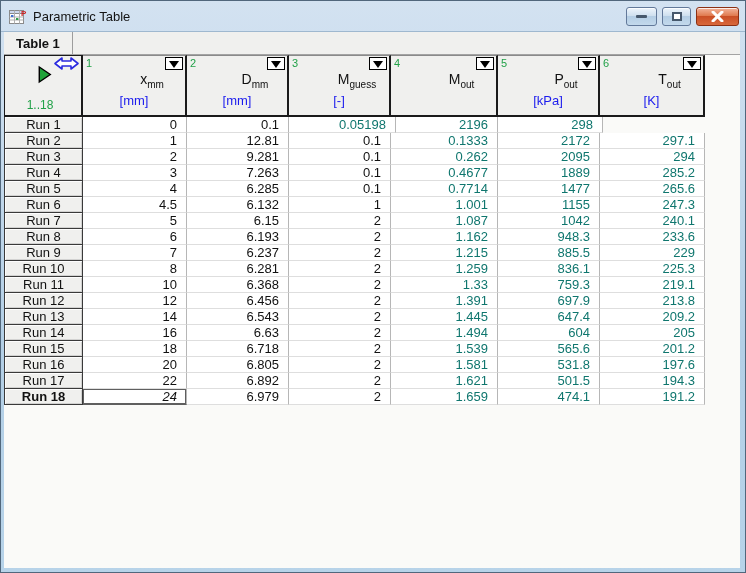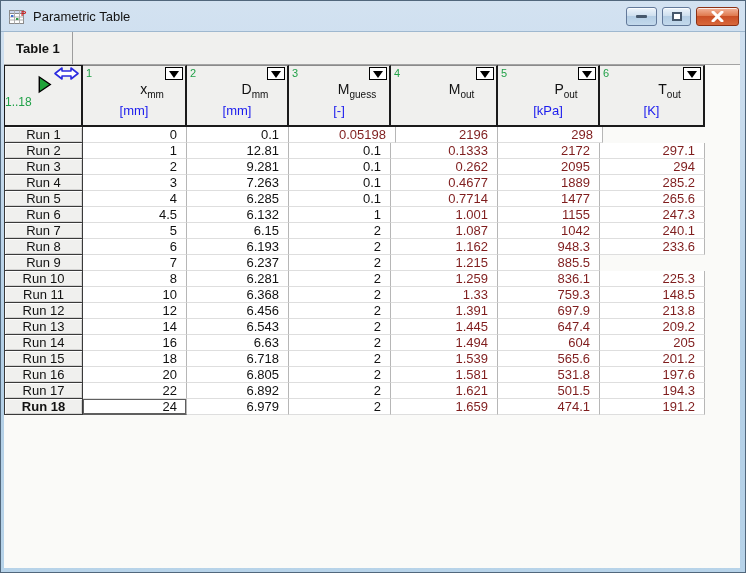"Table 1" .tabbar { height: 33px -> 23px }
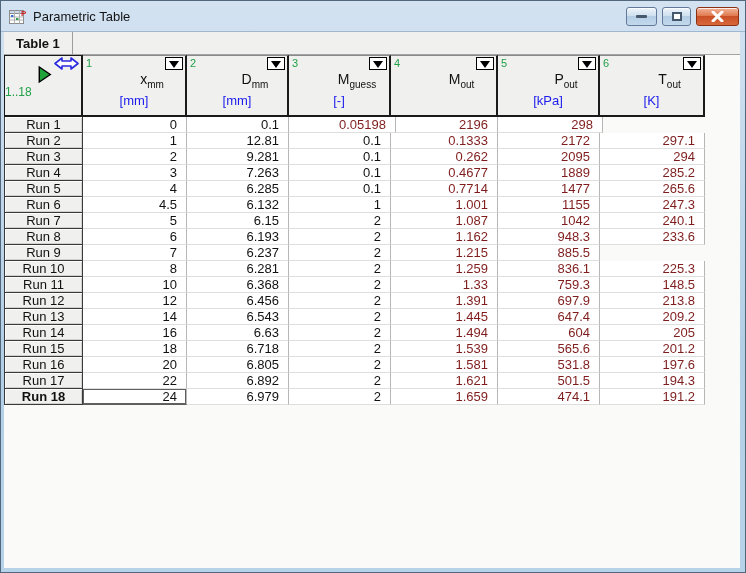"1..18" .runrange-label { bottom: 16px -> 3px; text-align: none -> center }
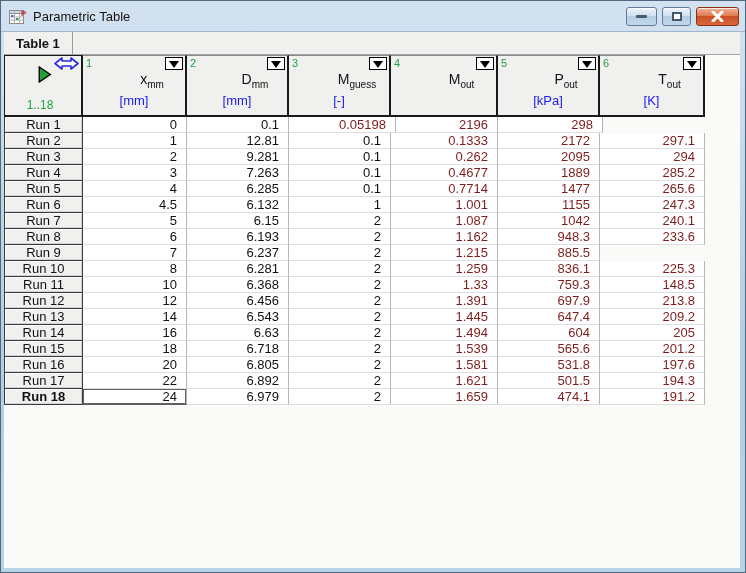"0.05198" .vcell.out { color: #7f1d1d -> #0f766e }
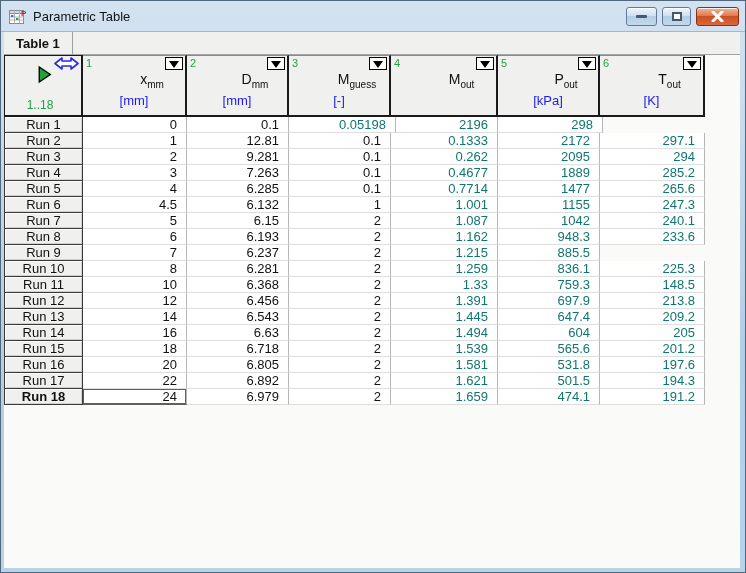"229" div.cell { html: none -> <div>229</div> }
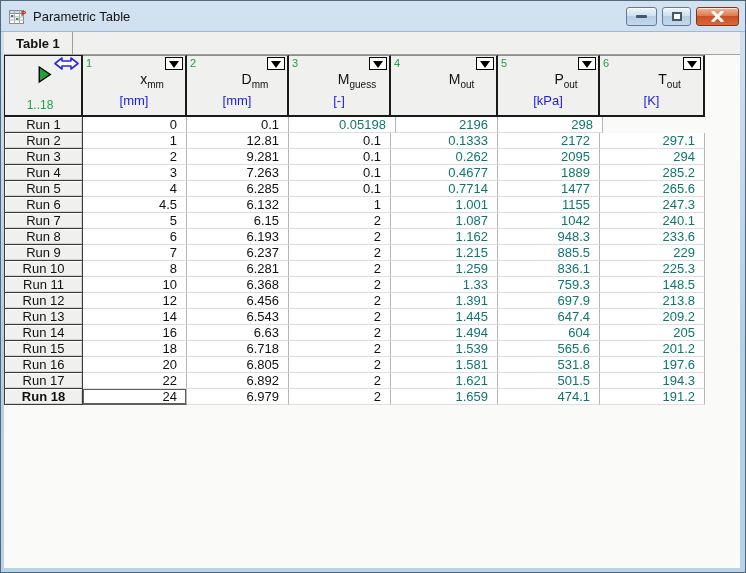"148.5" div.cell { text: 148.5 -> 219.1 }
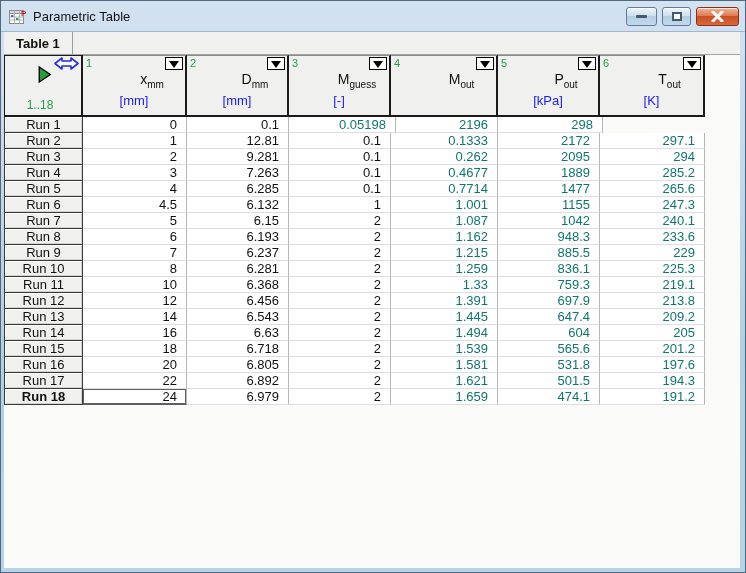"24" .vcell.active-cell { font-style: none -> italic }
